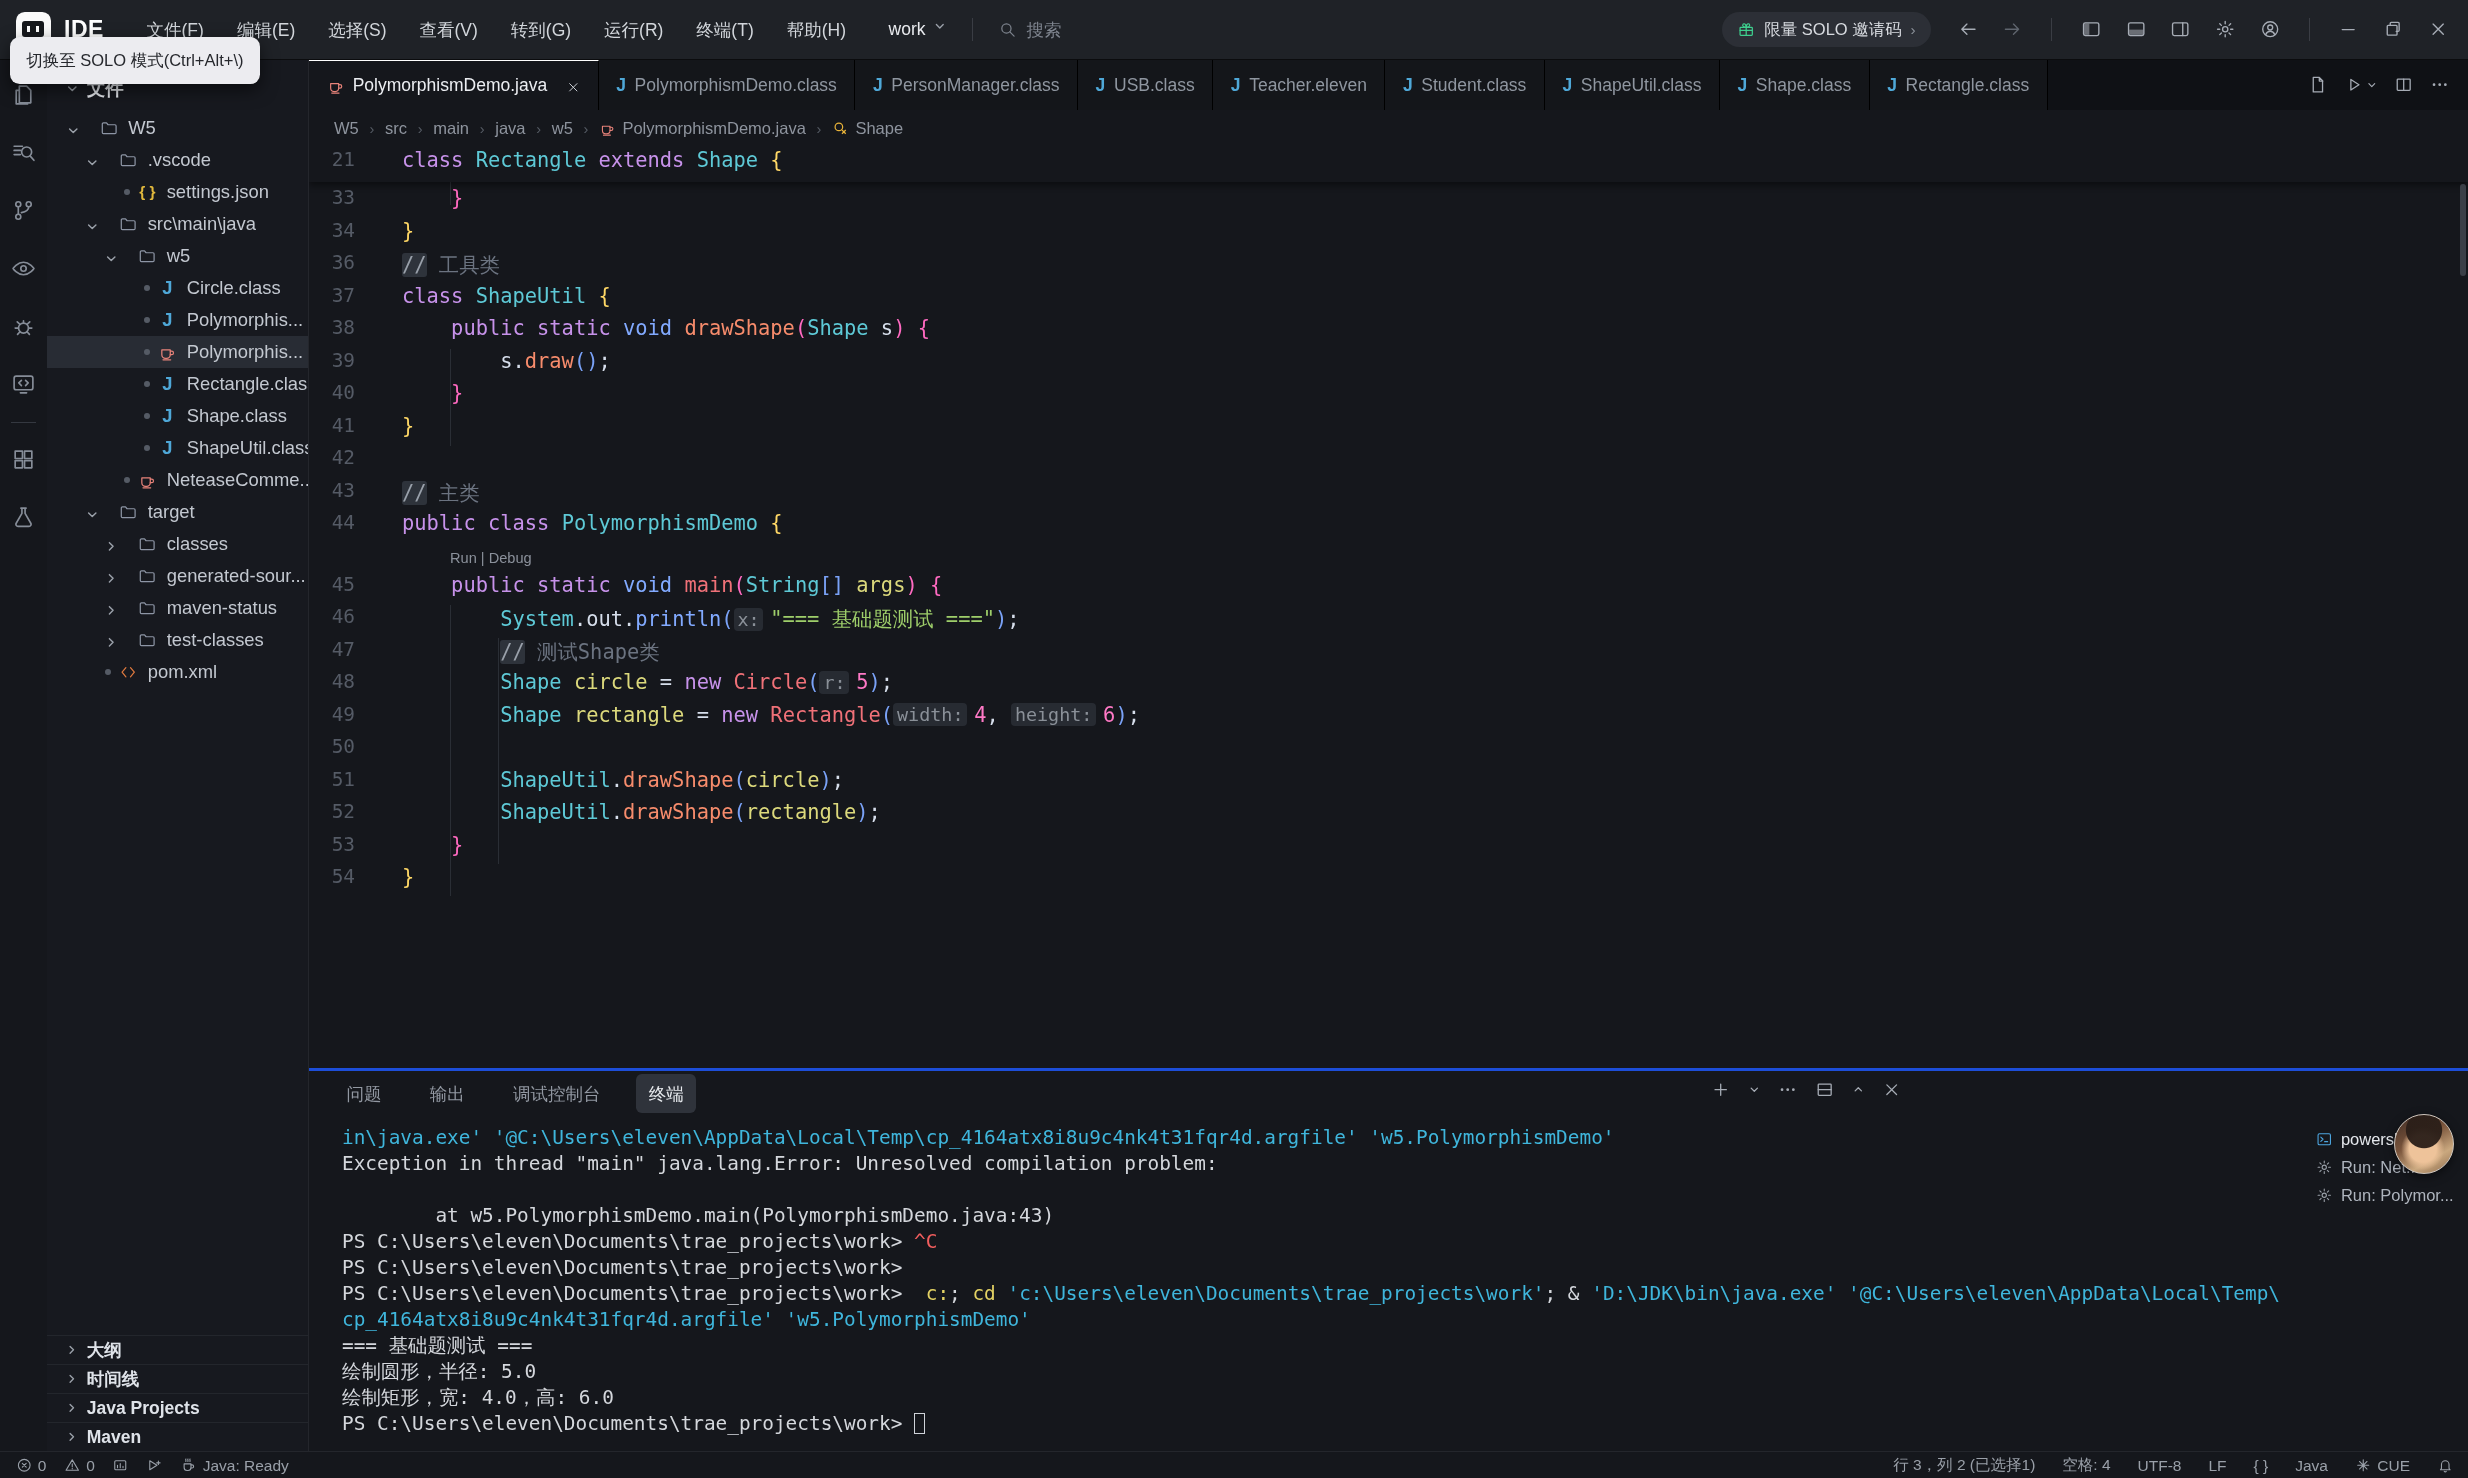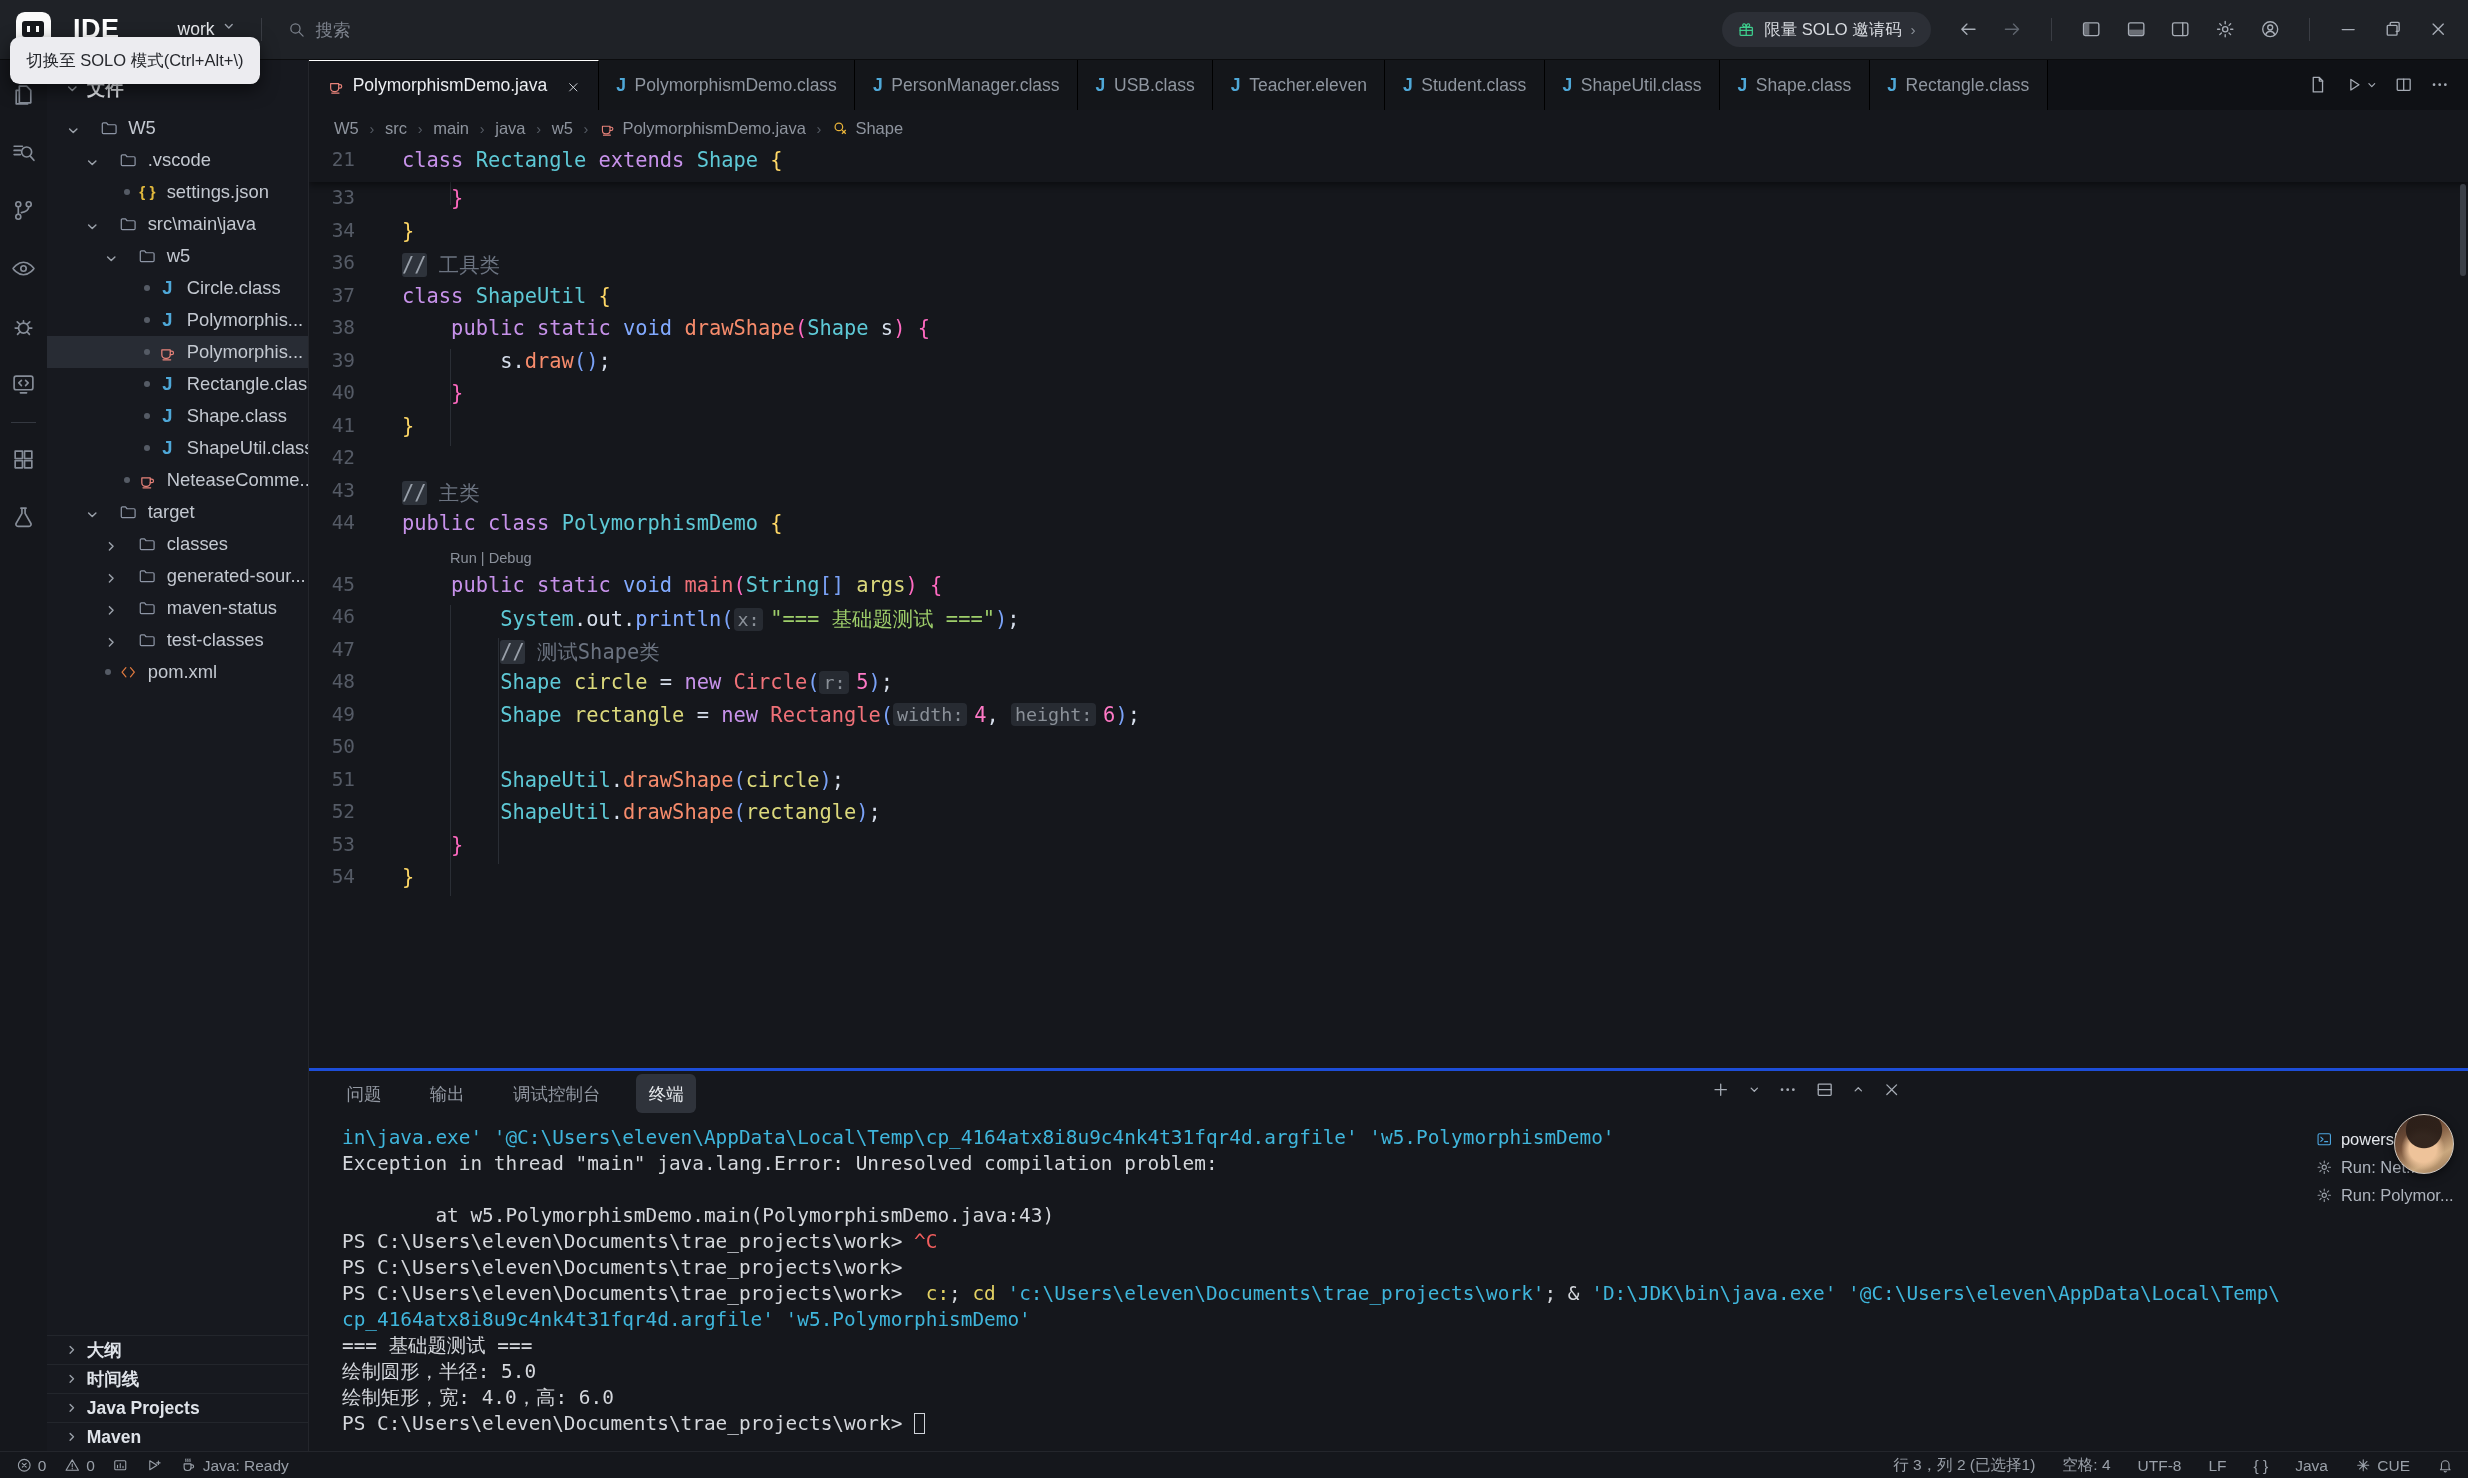"IDE" .ide-label { font-size: 27px -> 23px; margin-left: 9px -> none }
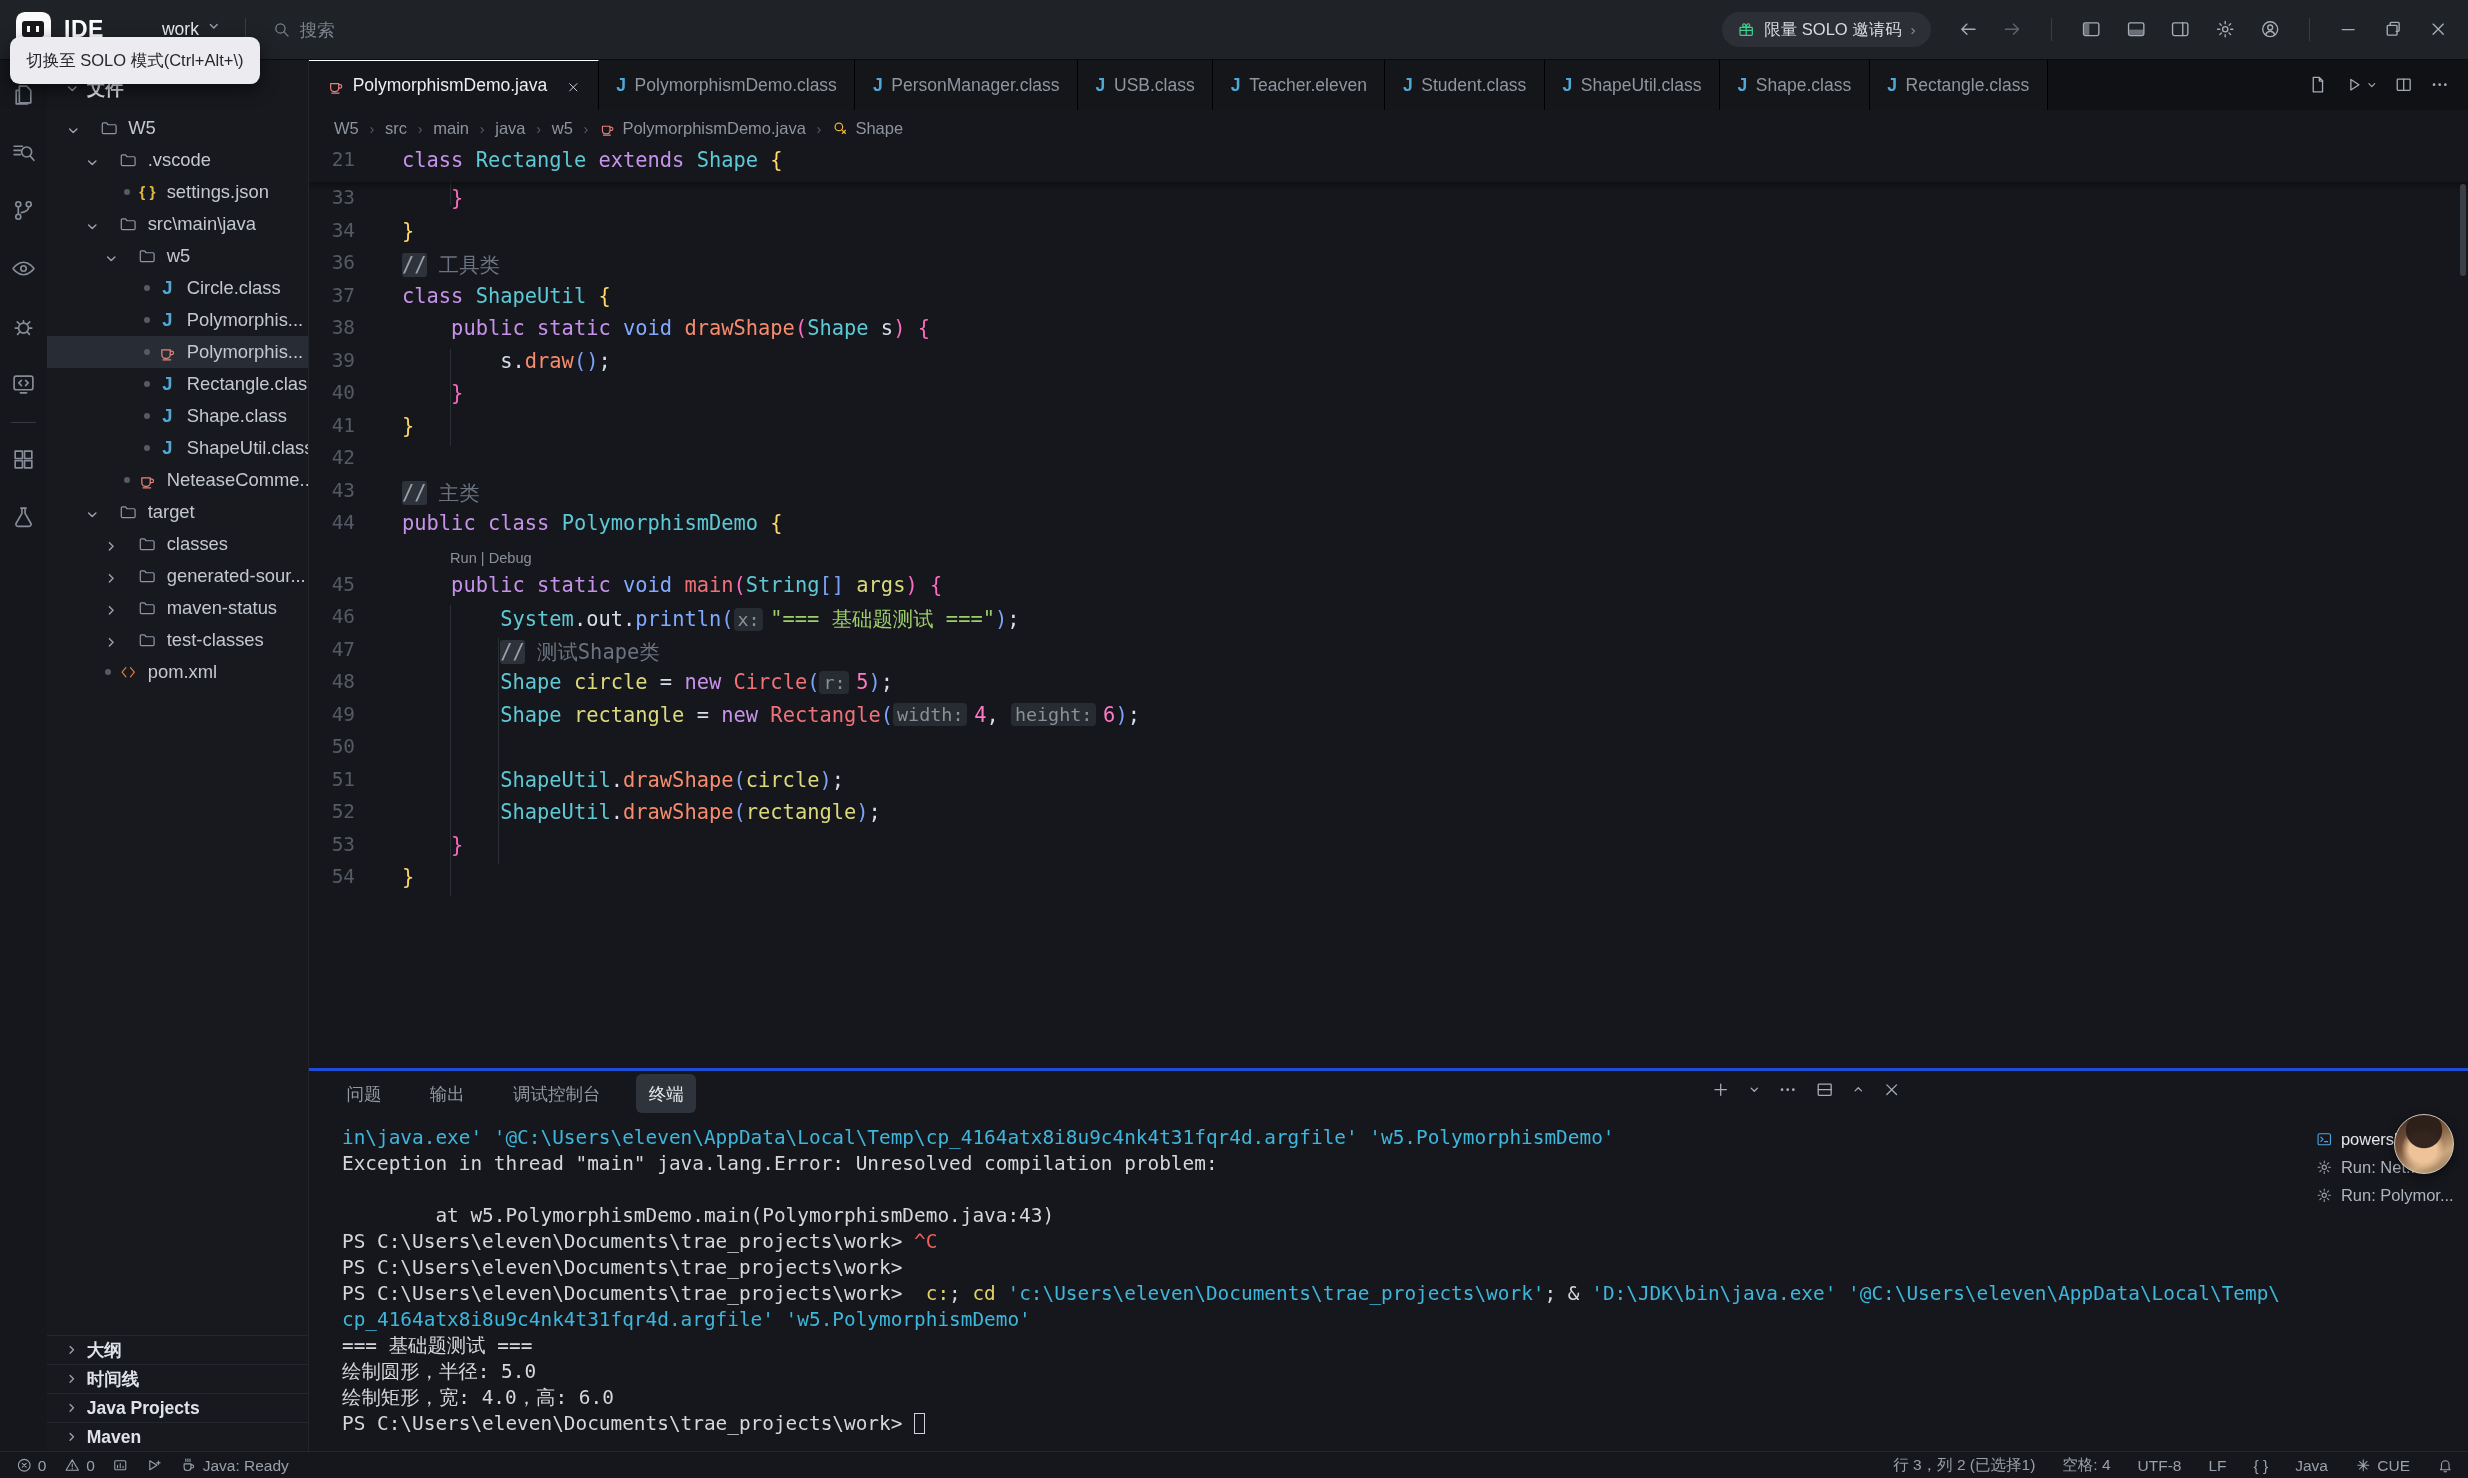"文件(F)" nav.menu { html: none -> <nav> <div>文件(F)</div> <div>编辑(E)</div> <div>选择(S)</div> <div>查看(V)</div> <div>转到(G)</div> <div>运行(R)</div> <div>终端(T)</div> <div>帮助(H)</div> </nav> }
